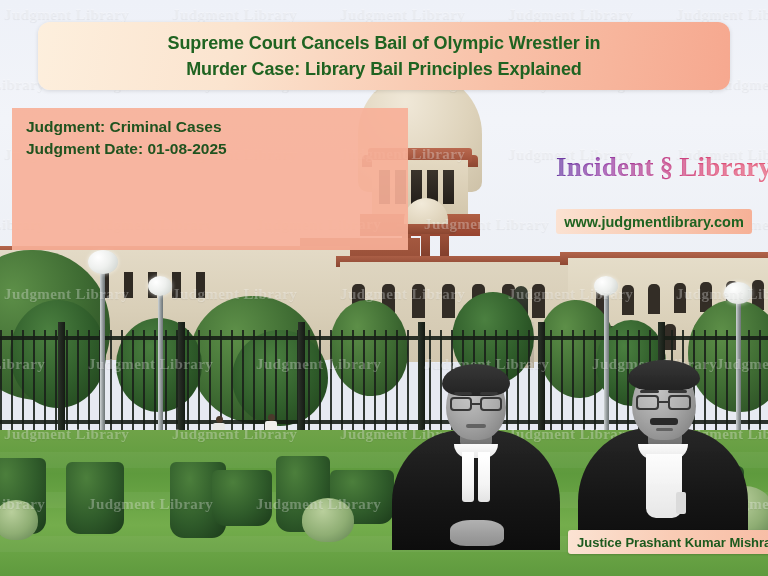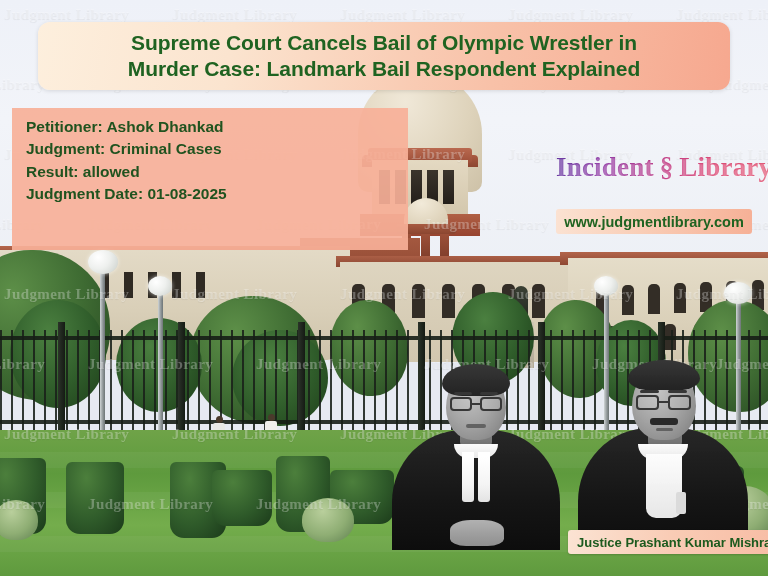"Supreme Court Cancels Bail of" .title-line { font-size: 21px -> 18px }
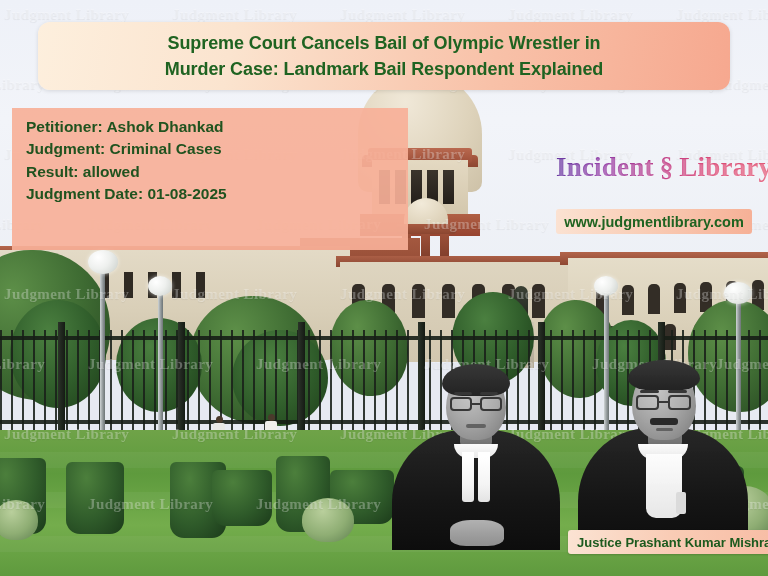"Murder Case: Landmark Bail Respondent" div.title-line { text: Landmark Bail Respondent -> Library Bail Principles }
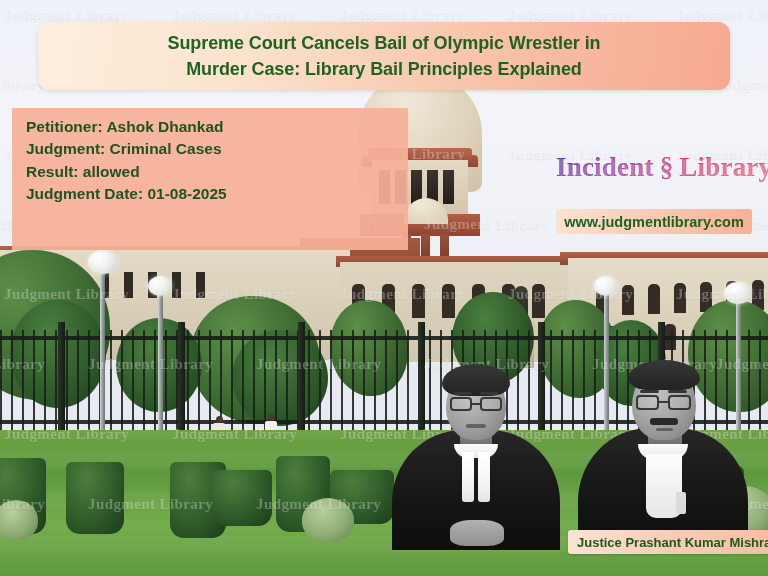"Petitioner: Ashok Dhankad" div.detail-line { html: <div>Petitioner: Ashok Dhankad</div> -> none }
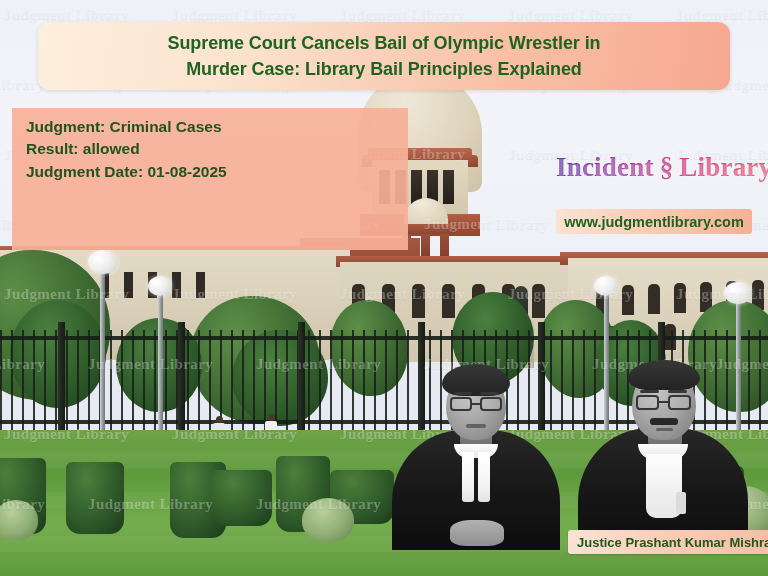"Result: allowed" div.detail-line { html: <div>Result: allowed</div> -> none }
